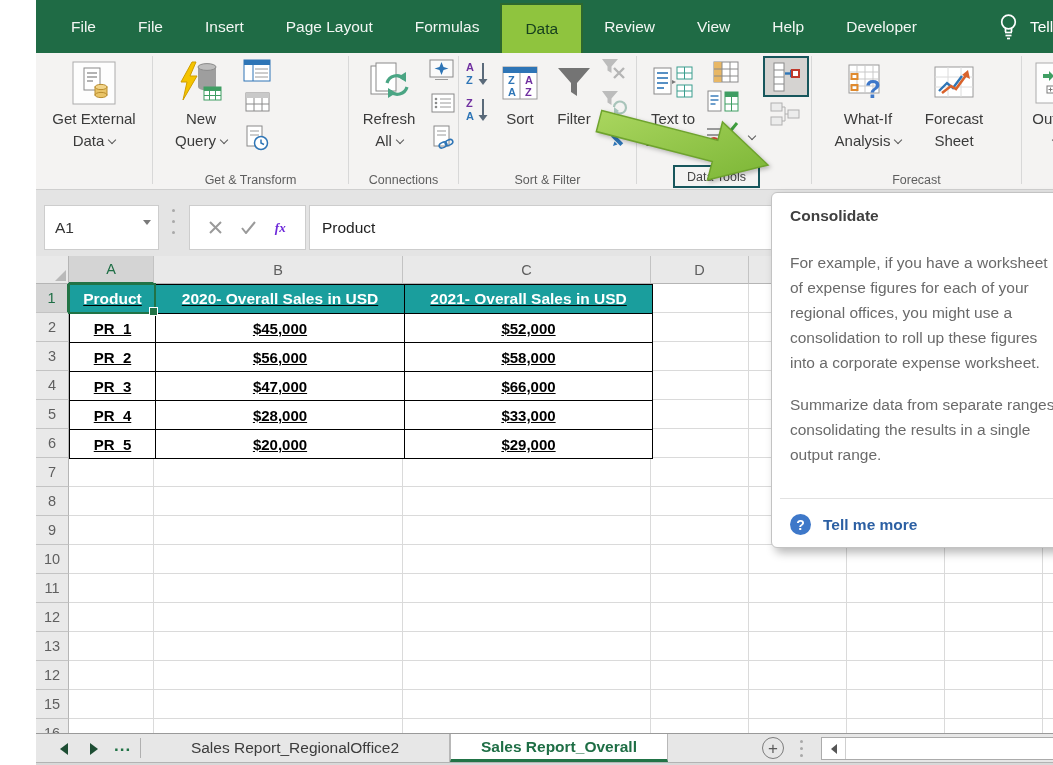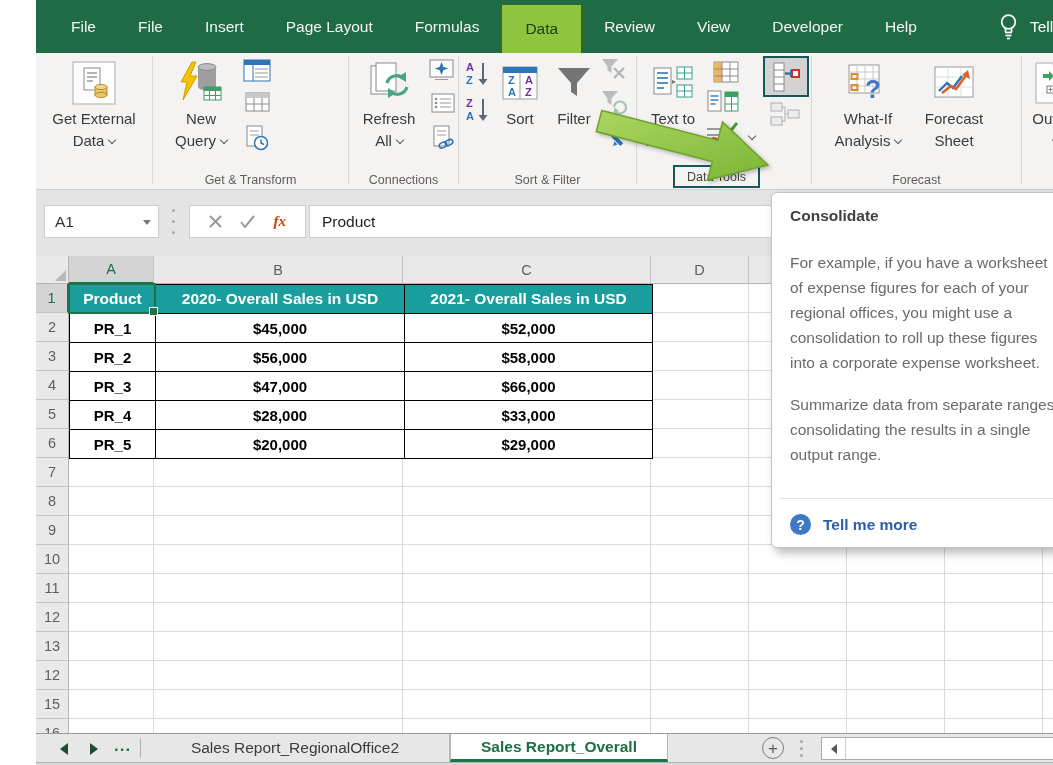"Developer" div.rtab { order: before "Help" -> after "Help" }
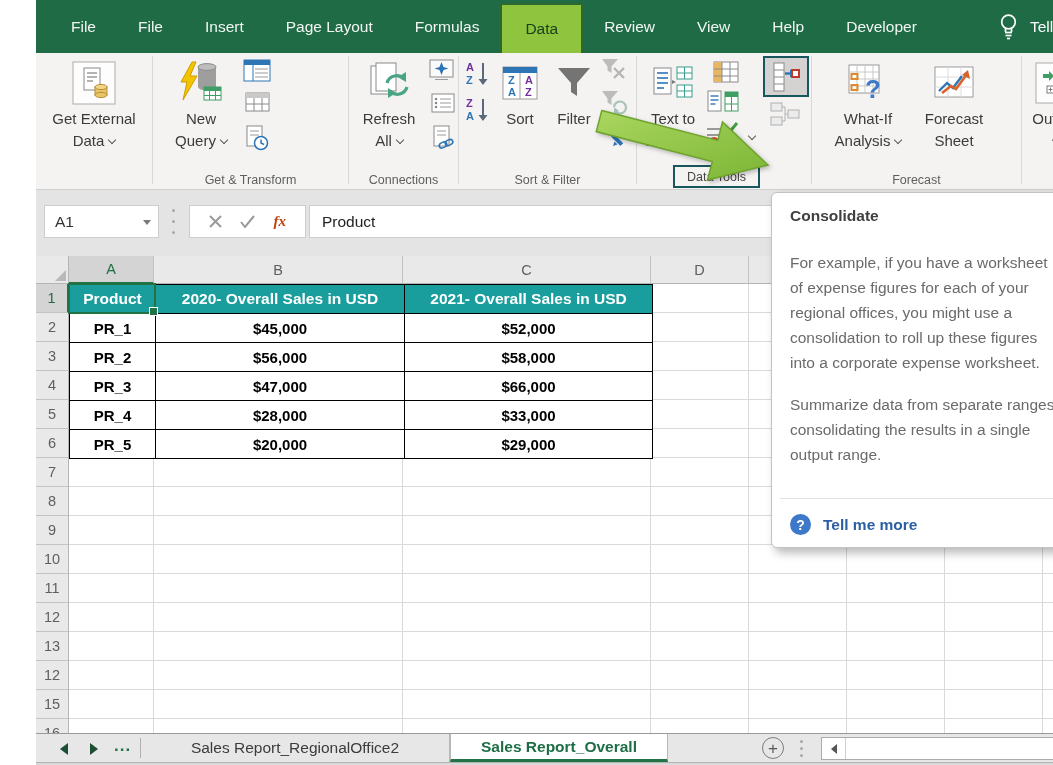"A1" .fbox { height: 33px -> 45px }
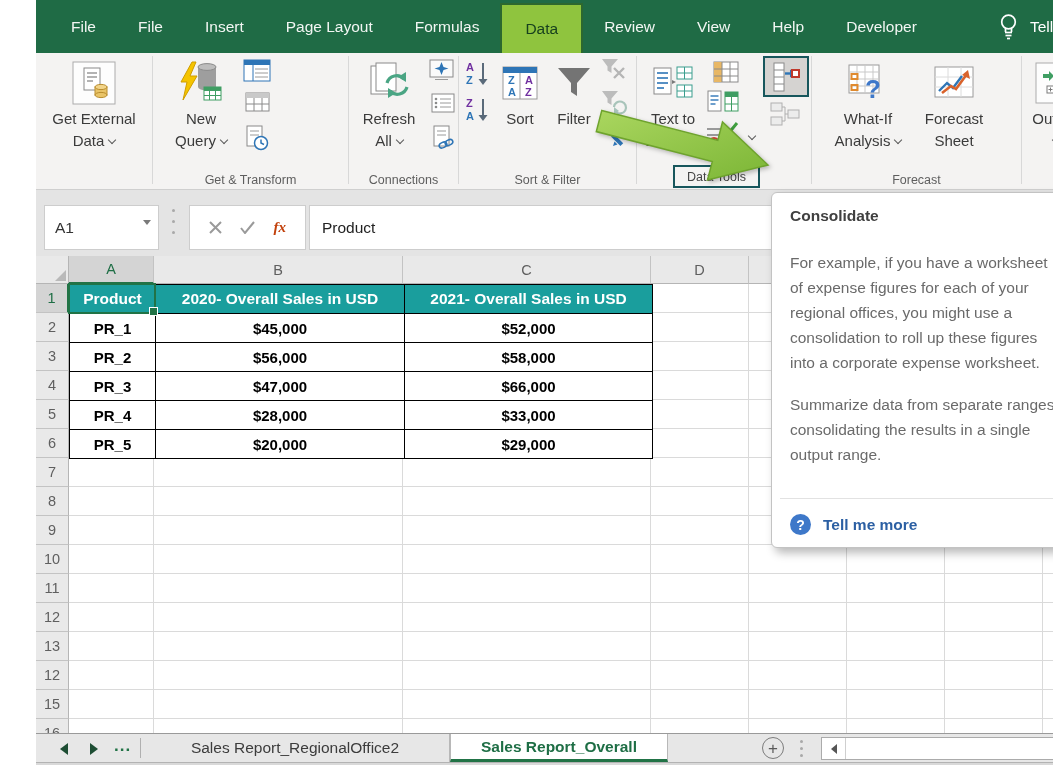"fx" #fxbox .fxlbl { color: #c2410c -> #6d28d9; font-size: 15px -> 13px }
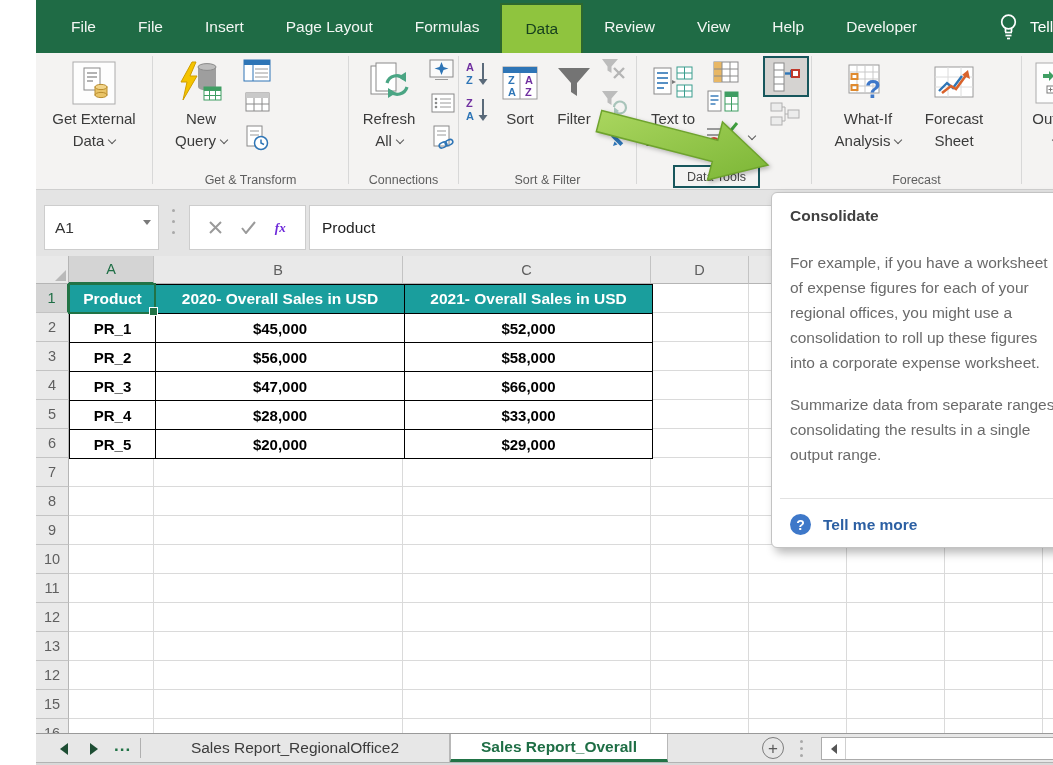"2020- Overall Sales in USD" #datatable { text-decoration: none -> underline }
